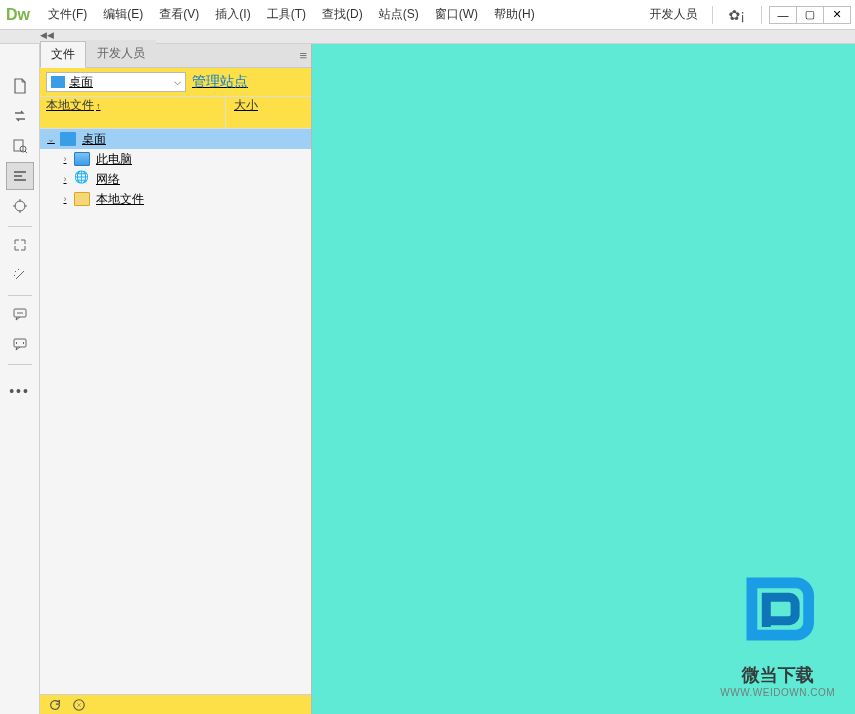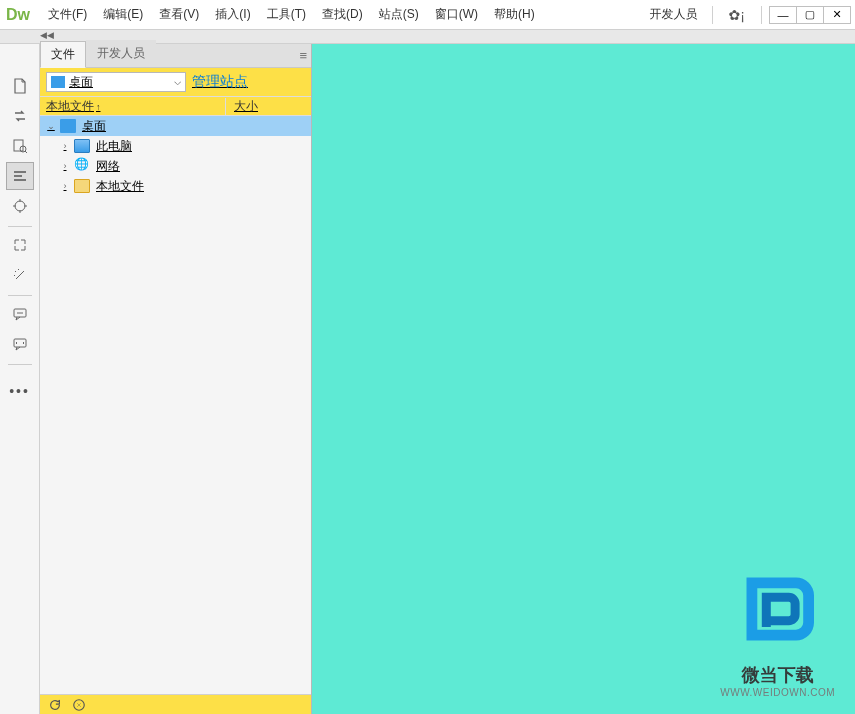"本地文件 ↑" .file-header { align-items: center -> none; height: 20px -> 33px }
